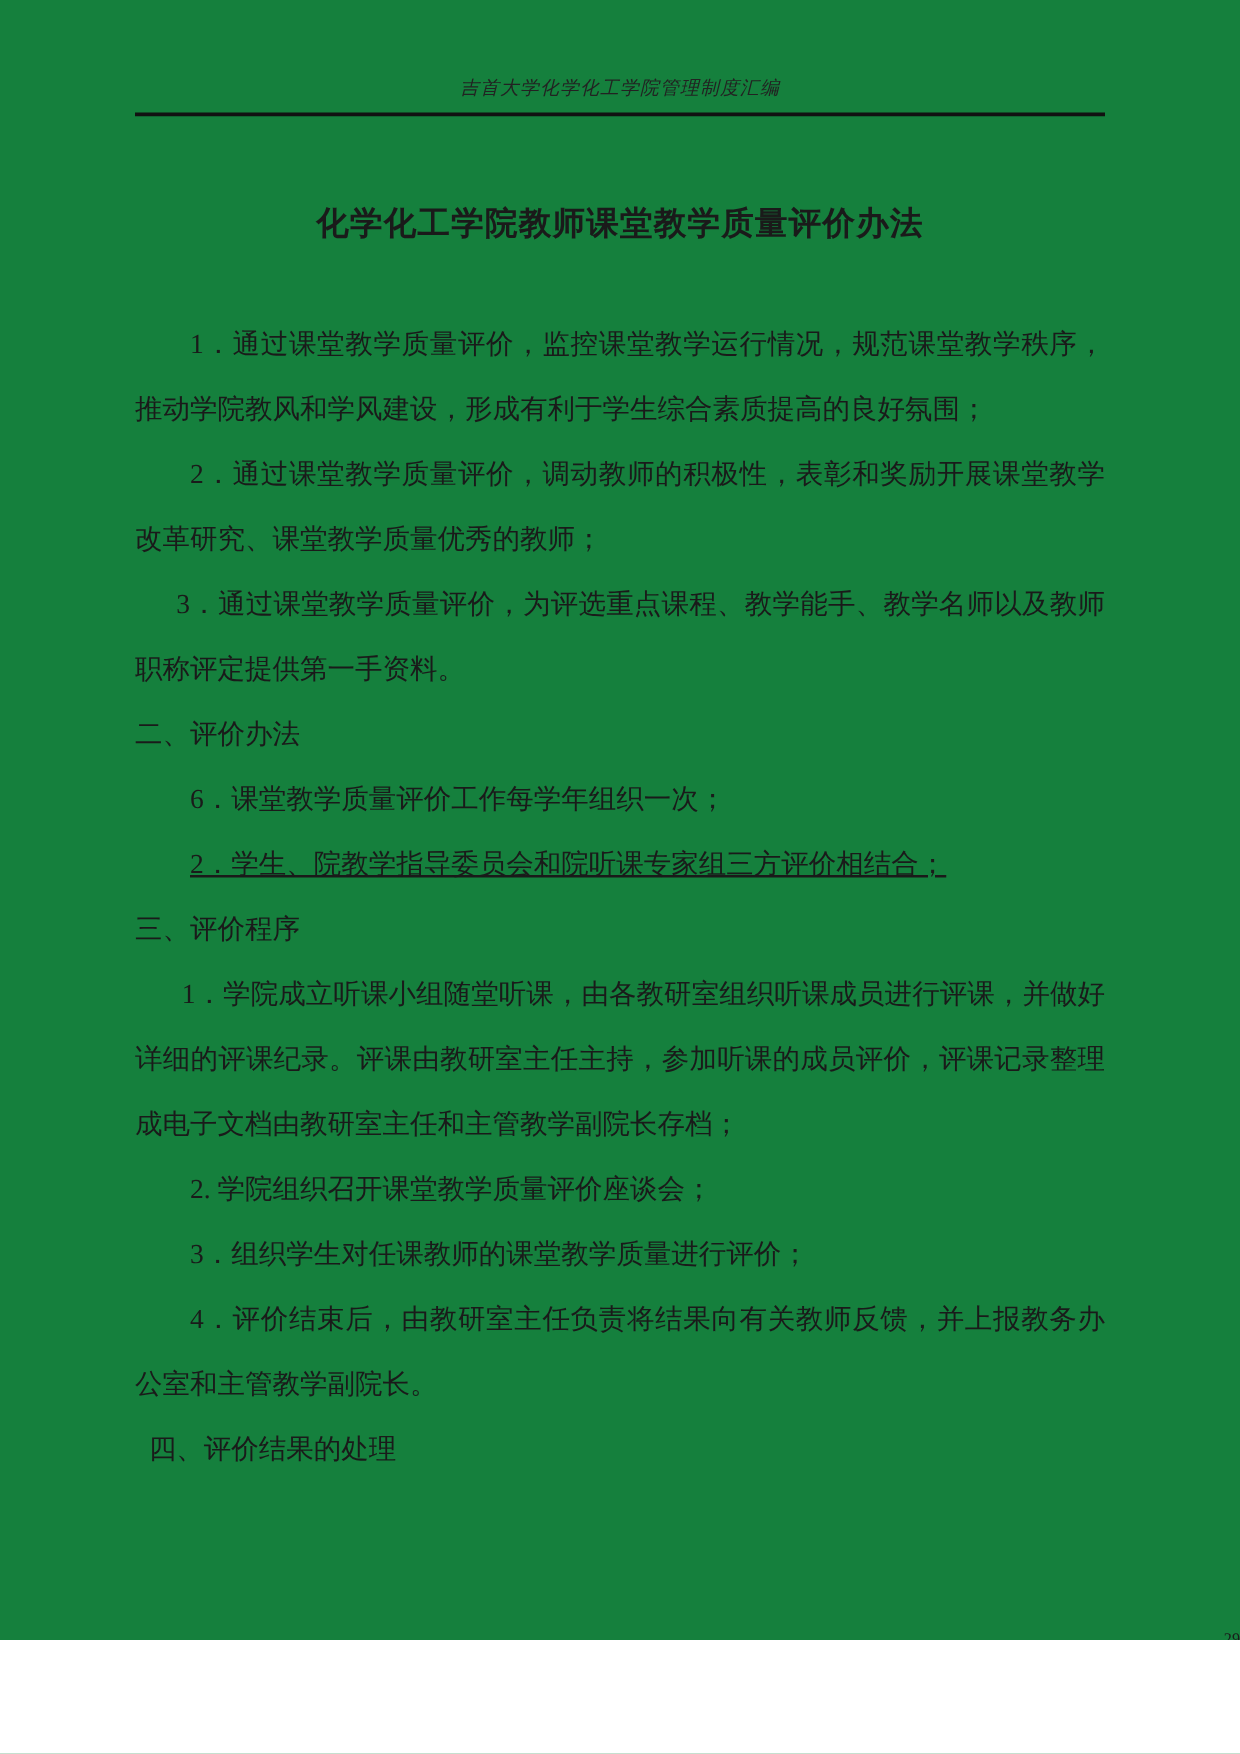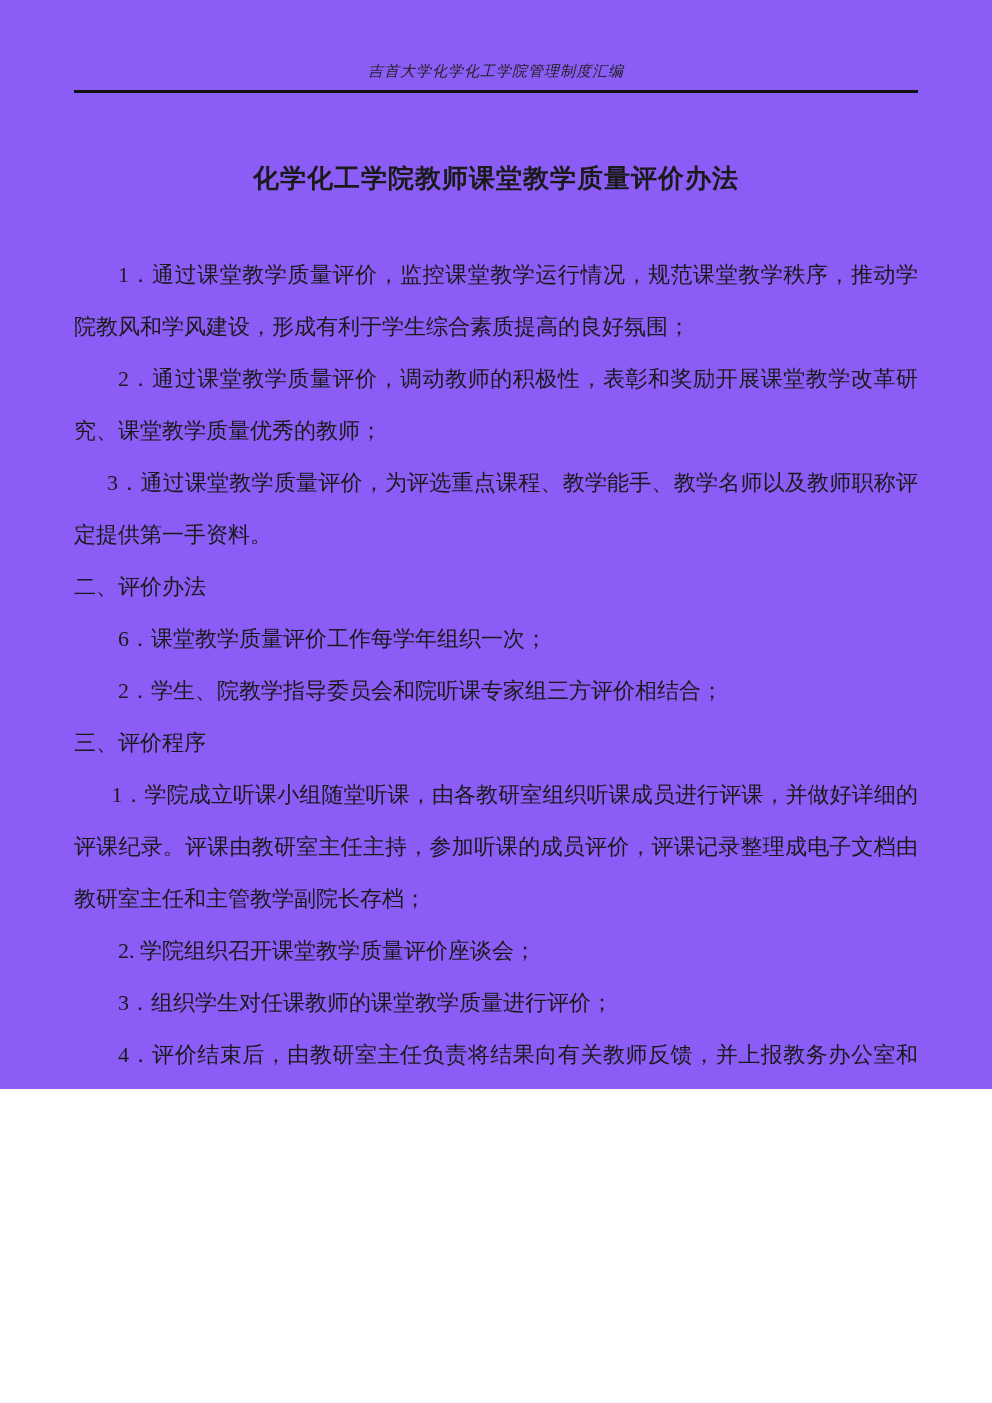"吉首大学化学化工学院管理制度汇编" .page { background: #8b5cf6 -> #15803d; height: 1089px -> 1312px; padding: 0 74px -> 0 108px }
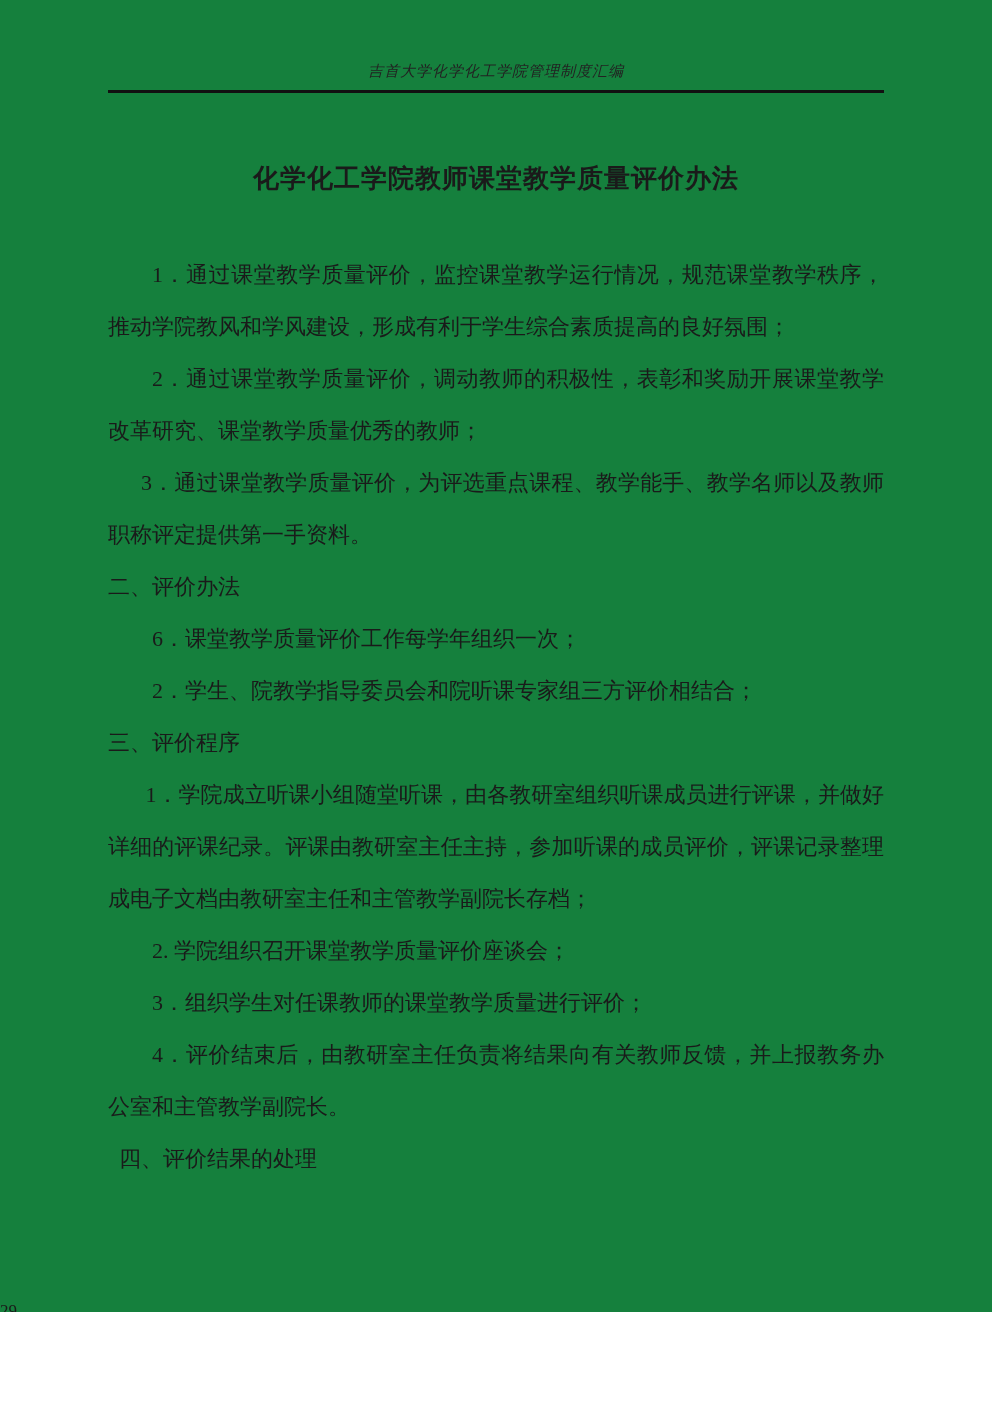"2．学生、院教学指导委员会和院听课专家组三方评价相结合；" p.para { text-decoration: none -> underline }
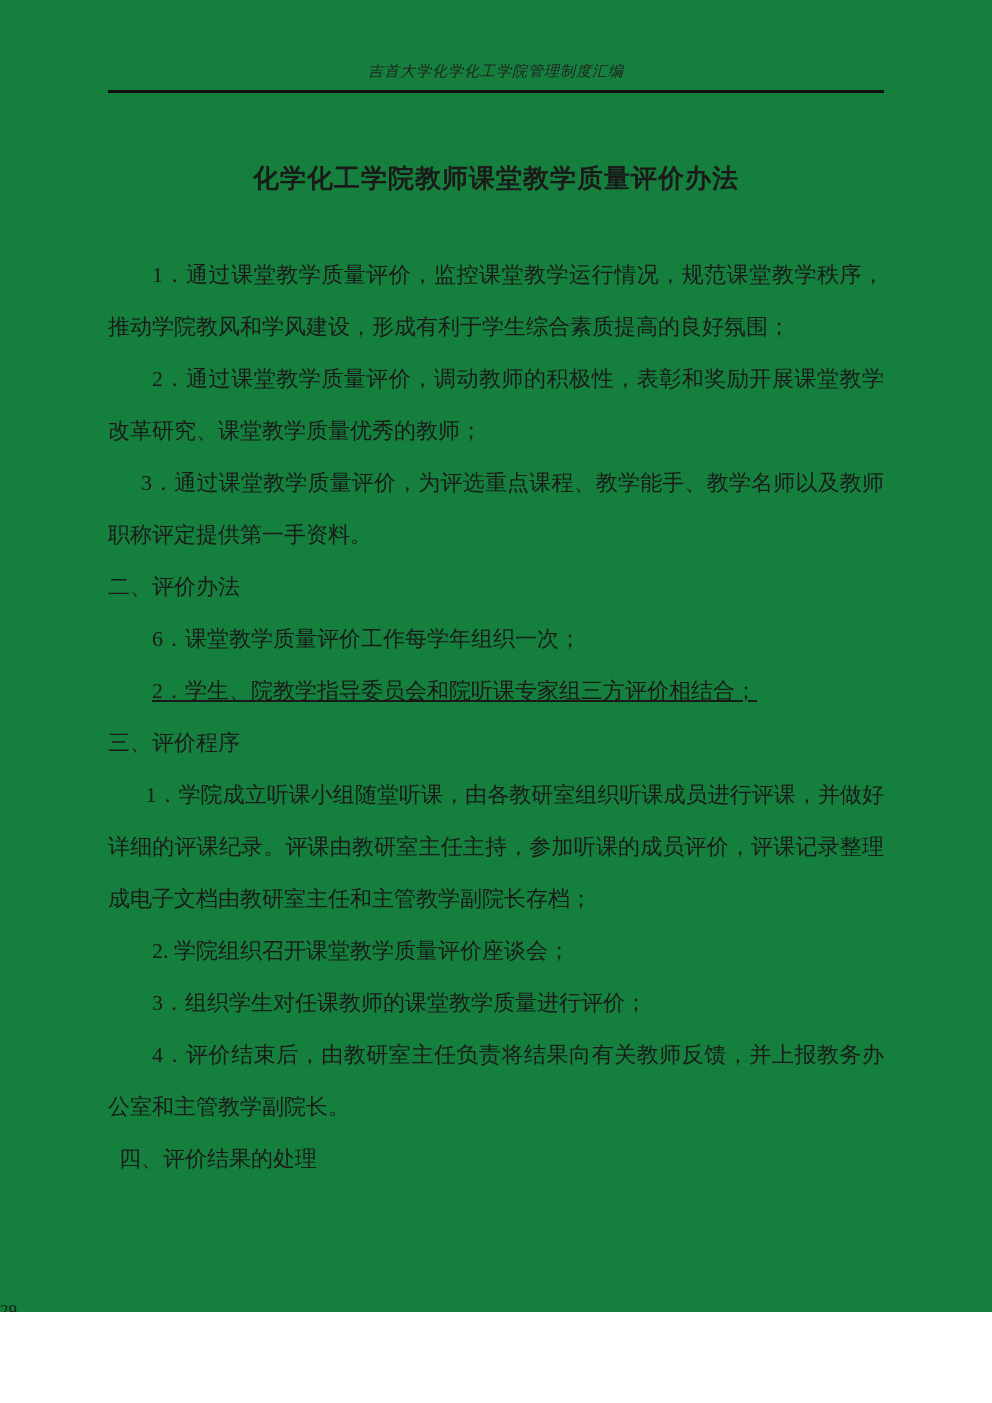"29" .page-footer { font-size: 17px -> 13px; text-align: left -> right }
